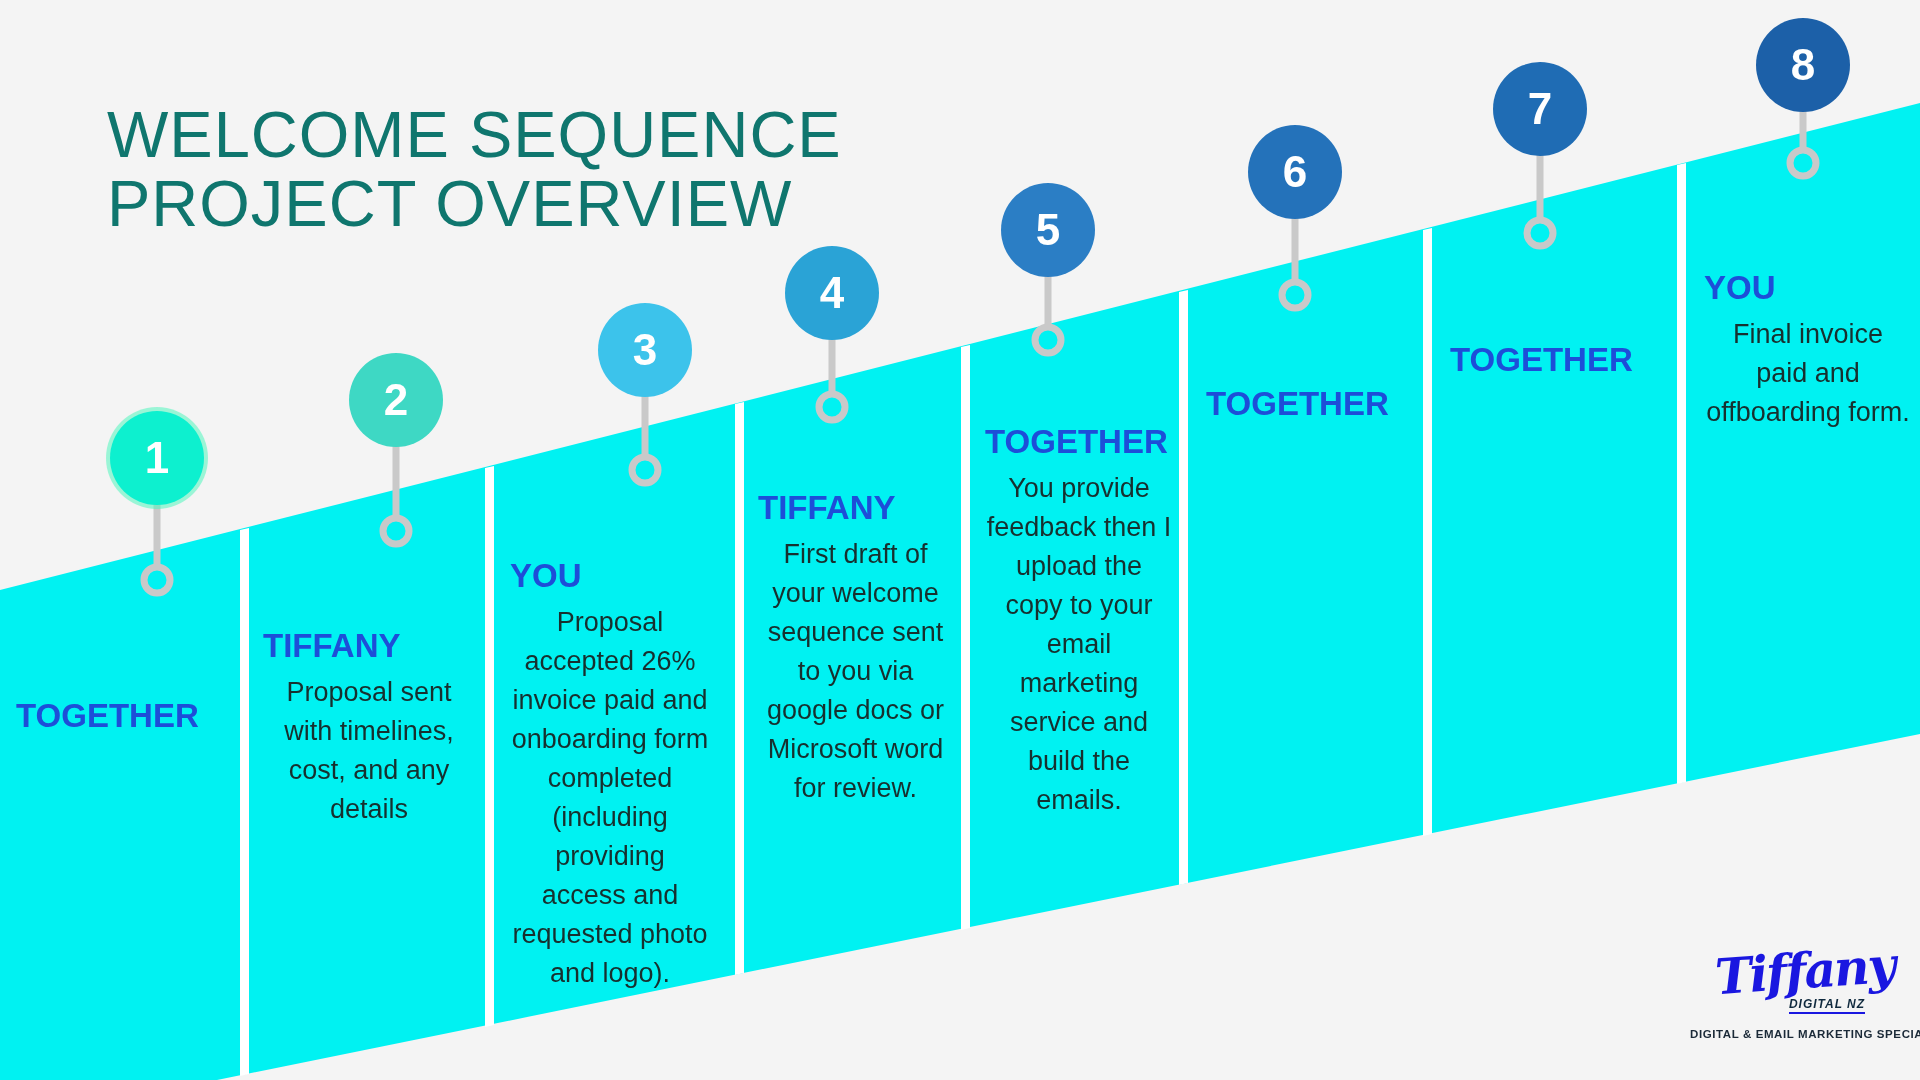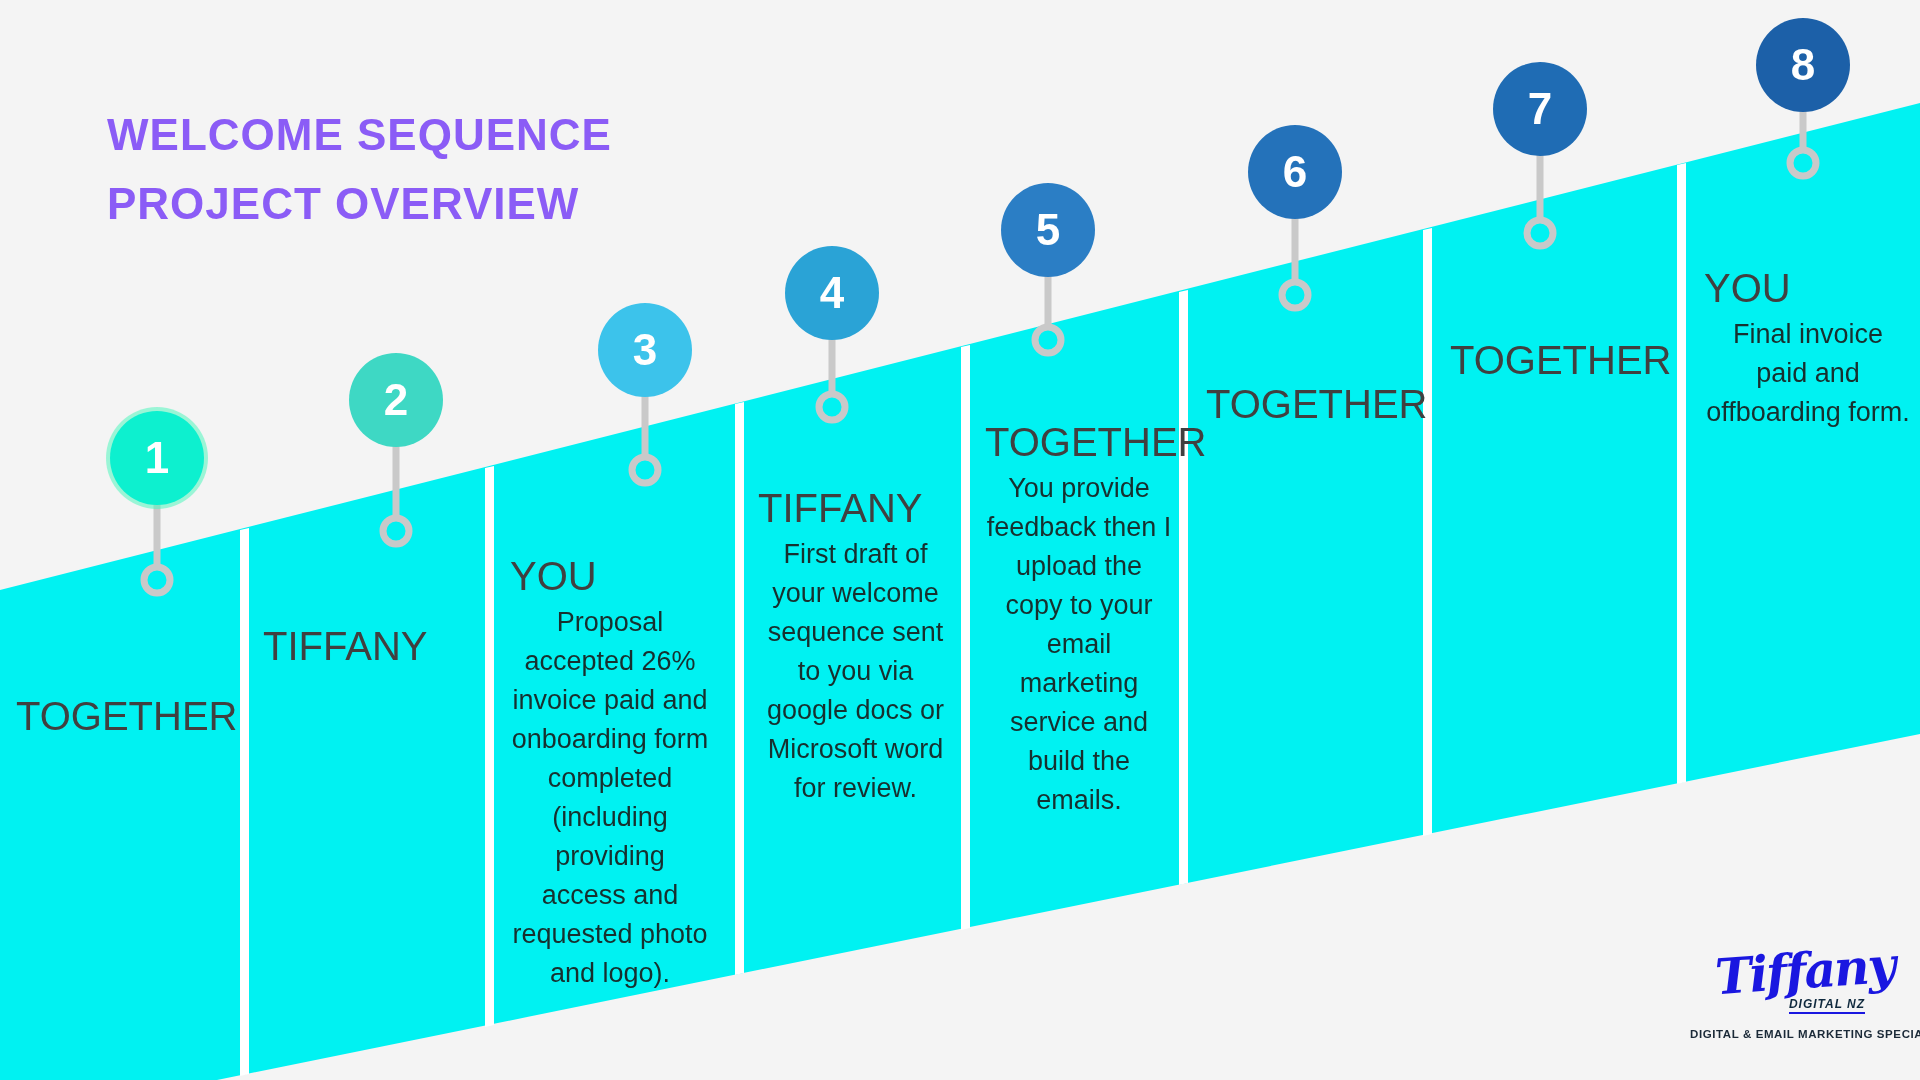"WELCOME SEQUENCE" .page-title { color: #8b5cf6 -> #0f766e; font-size: 44px -> 65px; font-weight: 700 -> 400 }
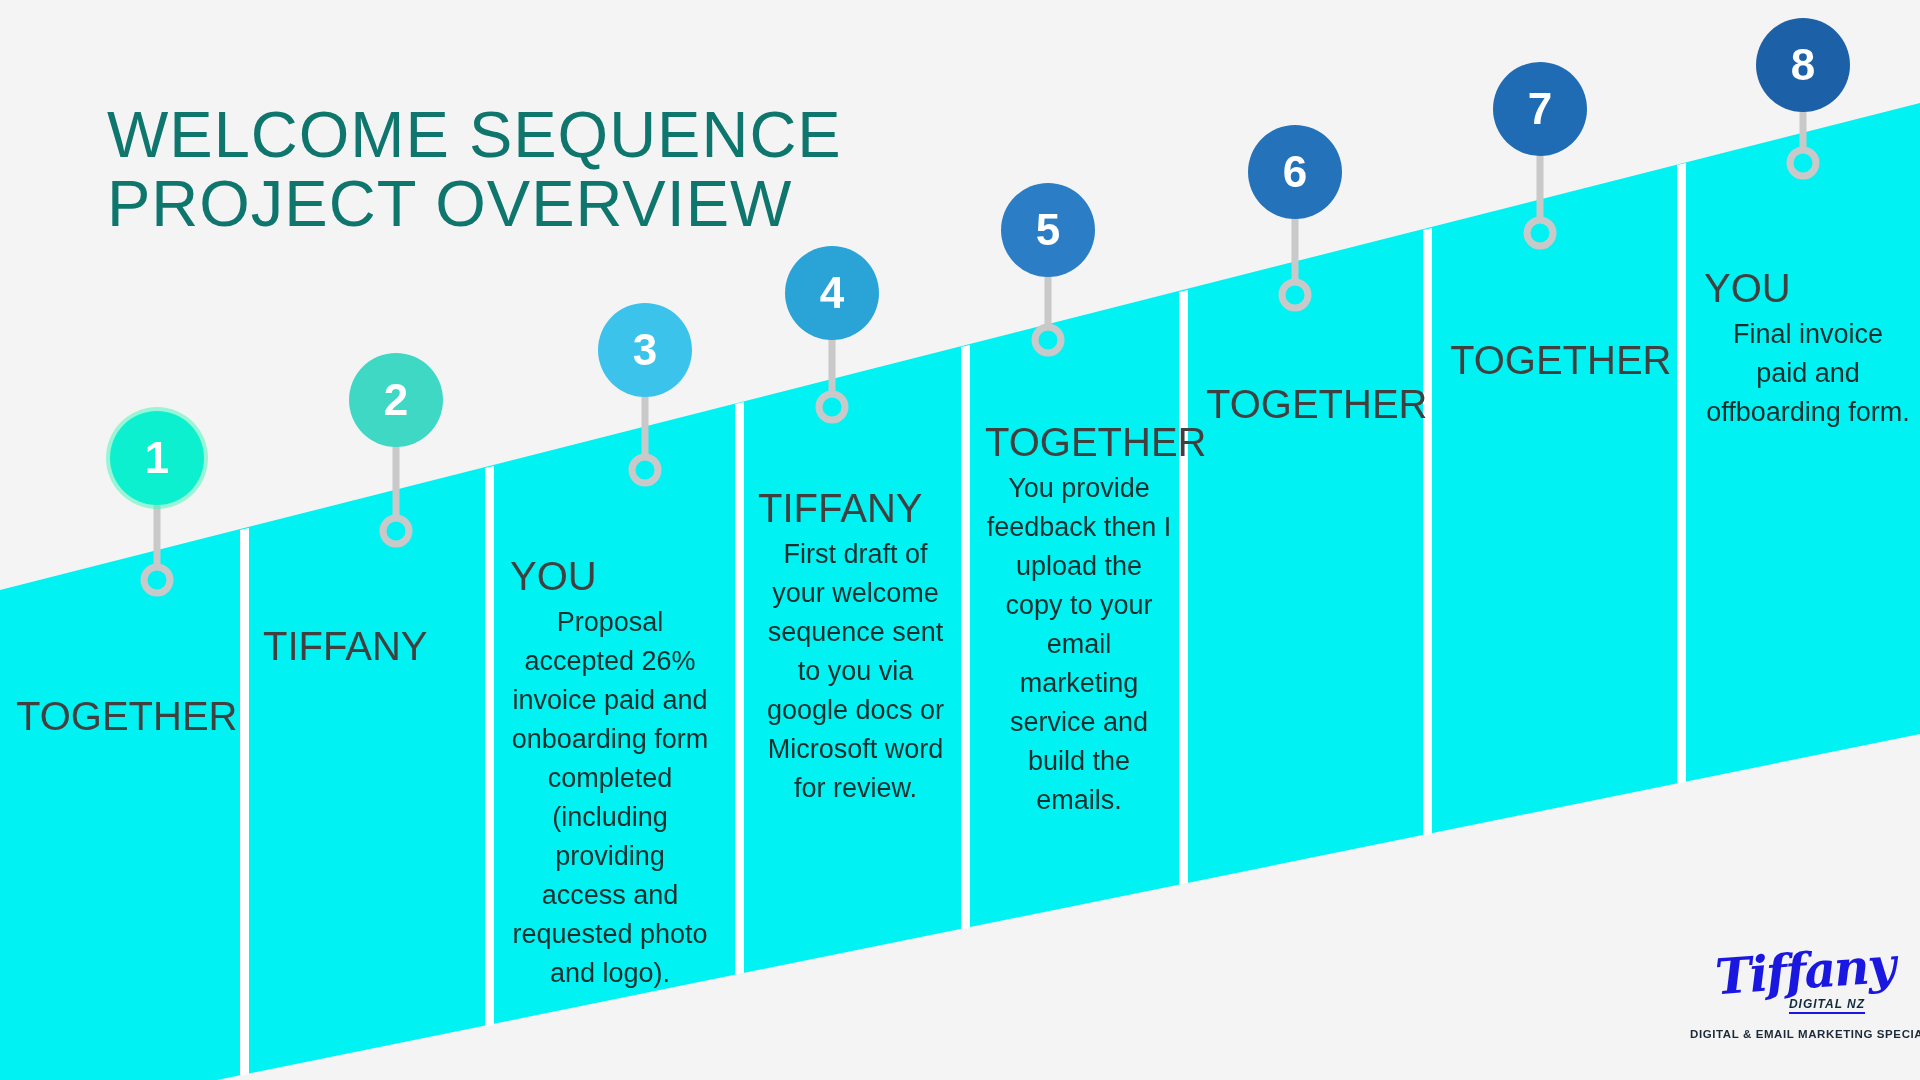"YOU" .step-label { color: #404040 -> #1d4ed8; font-size: 40px -> 33px; font-weight: 400 -> 700 }
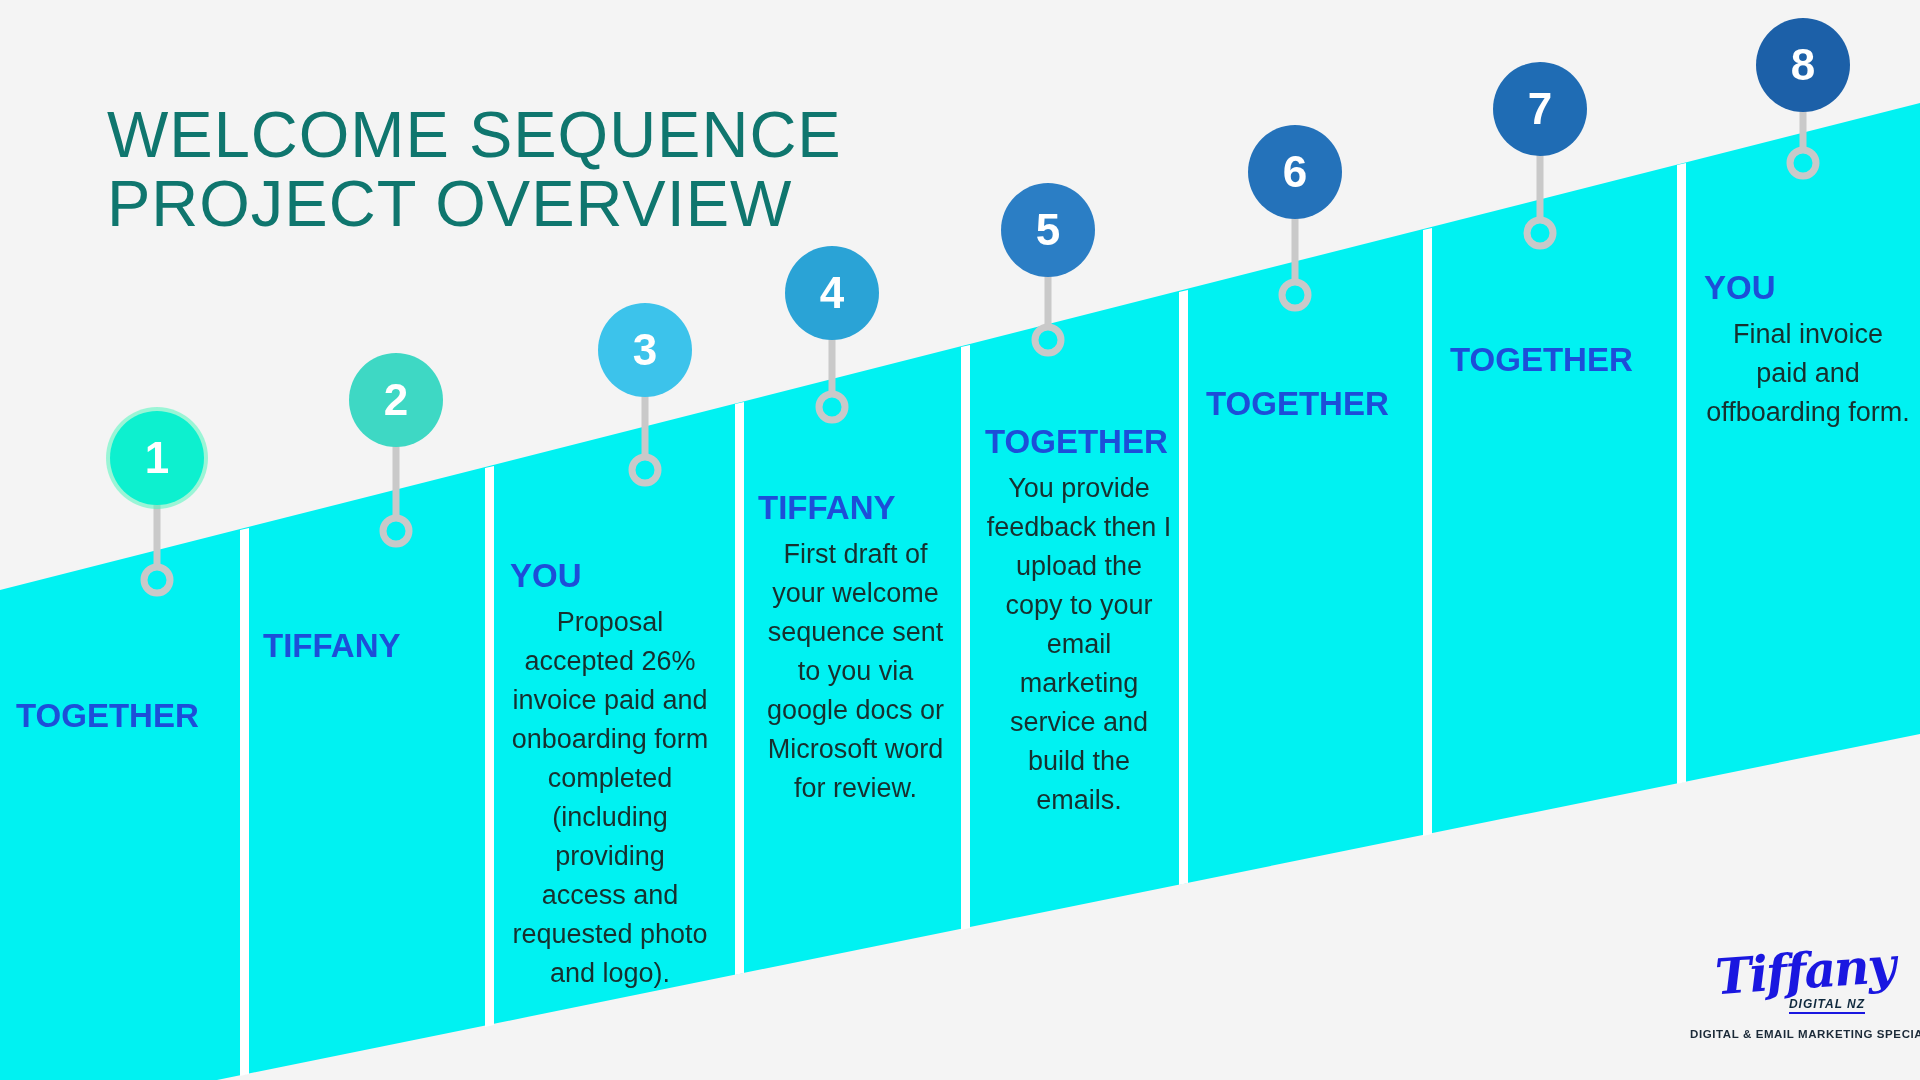"Proposal sent with timelines, cost," p.step-desc { html: none -> <p>Proposal sent with timelines, cost, and any details</p> }
